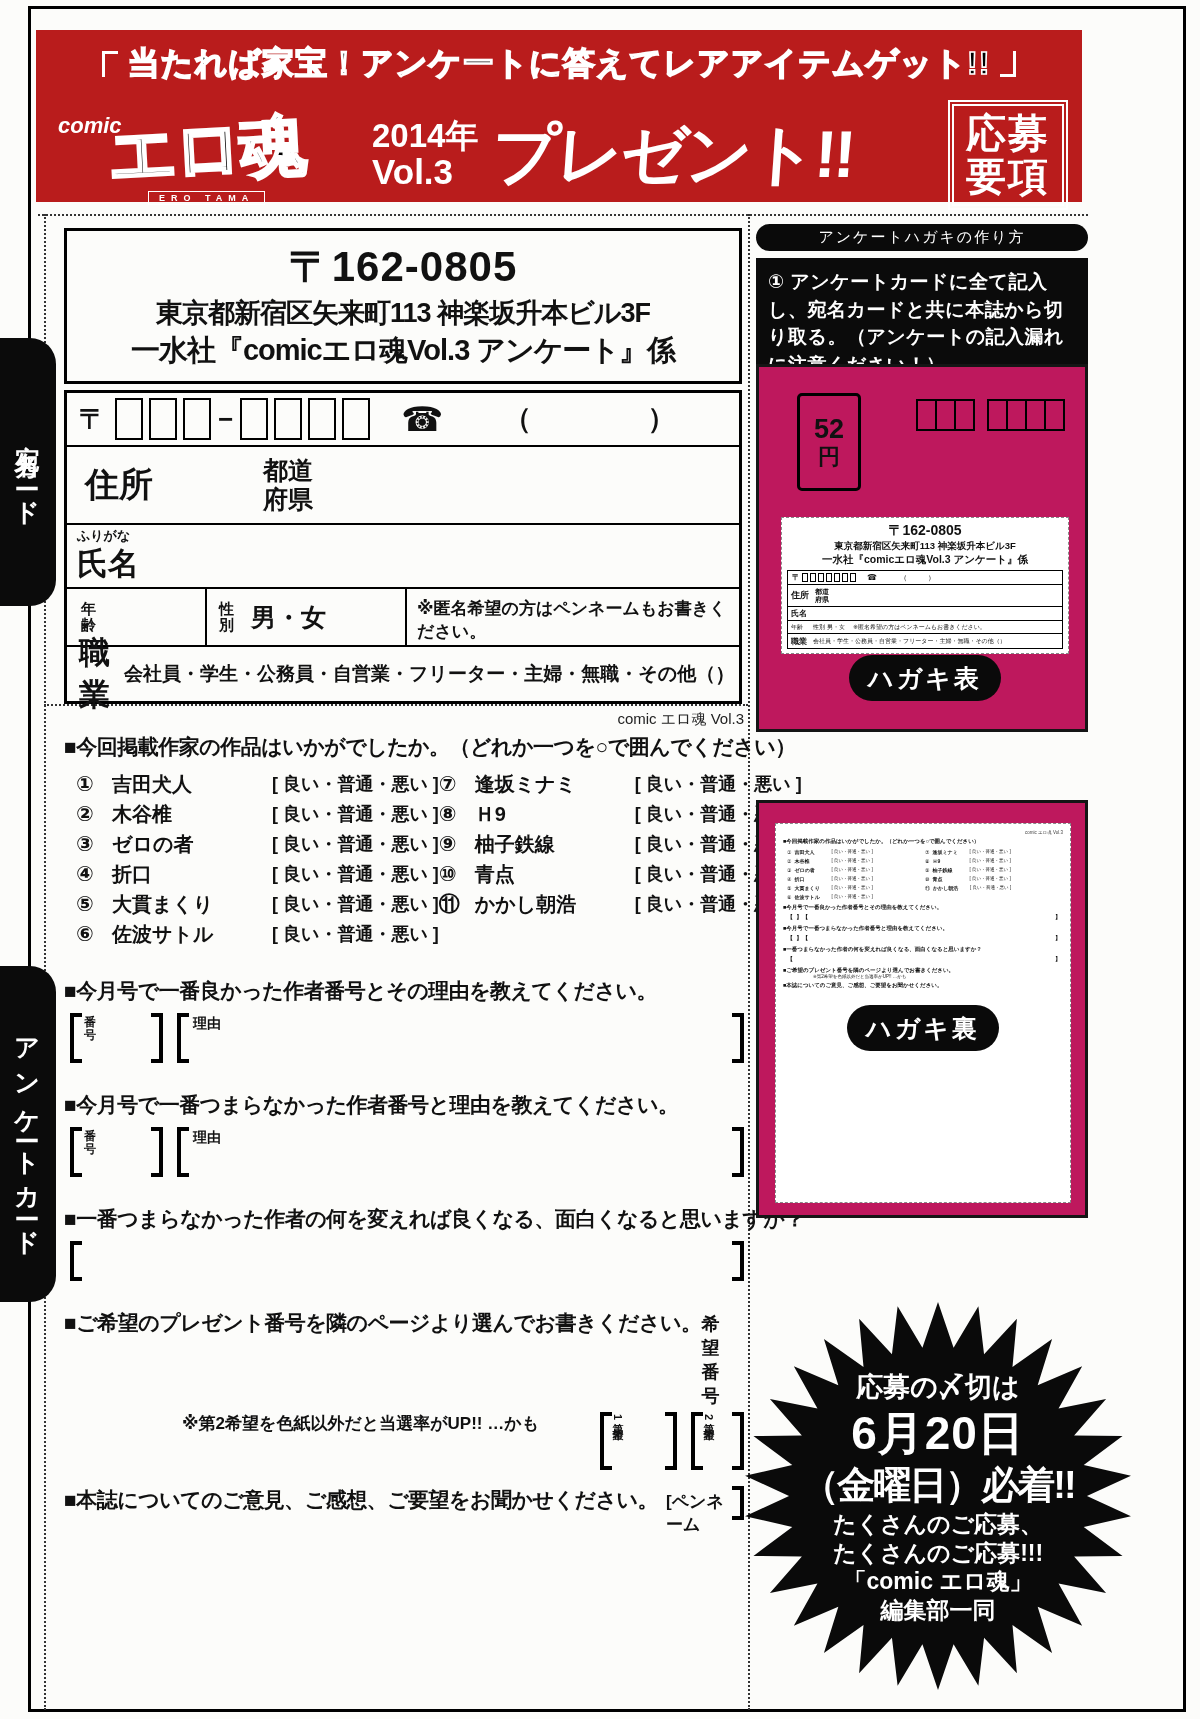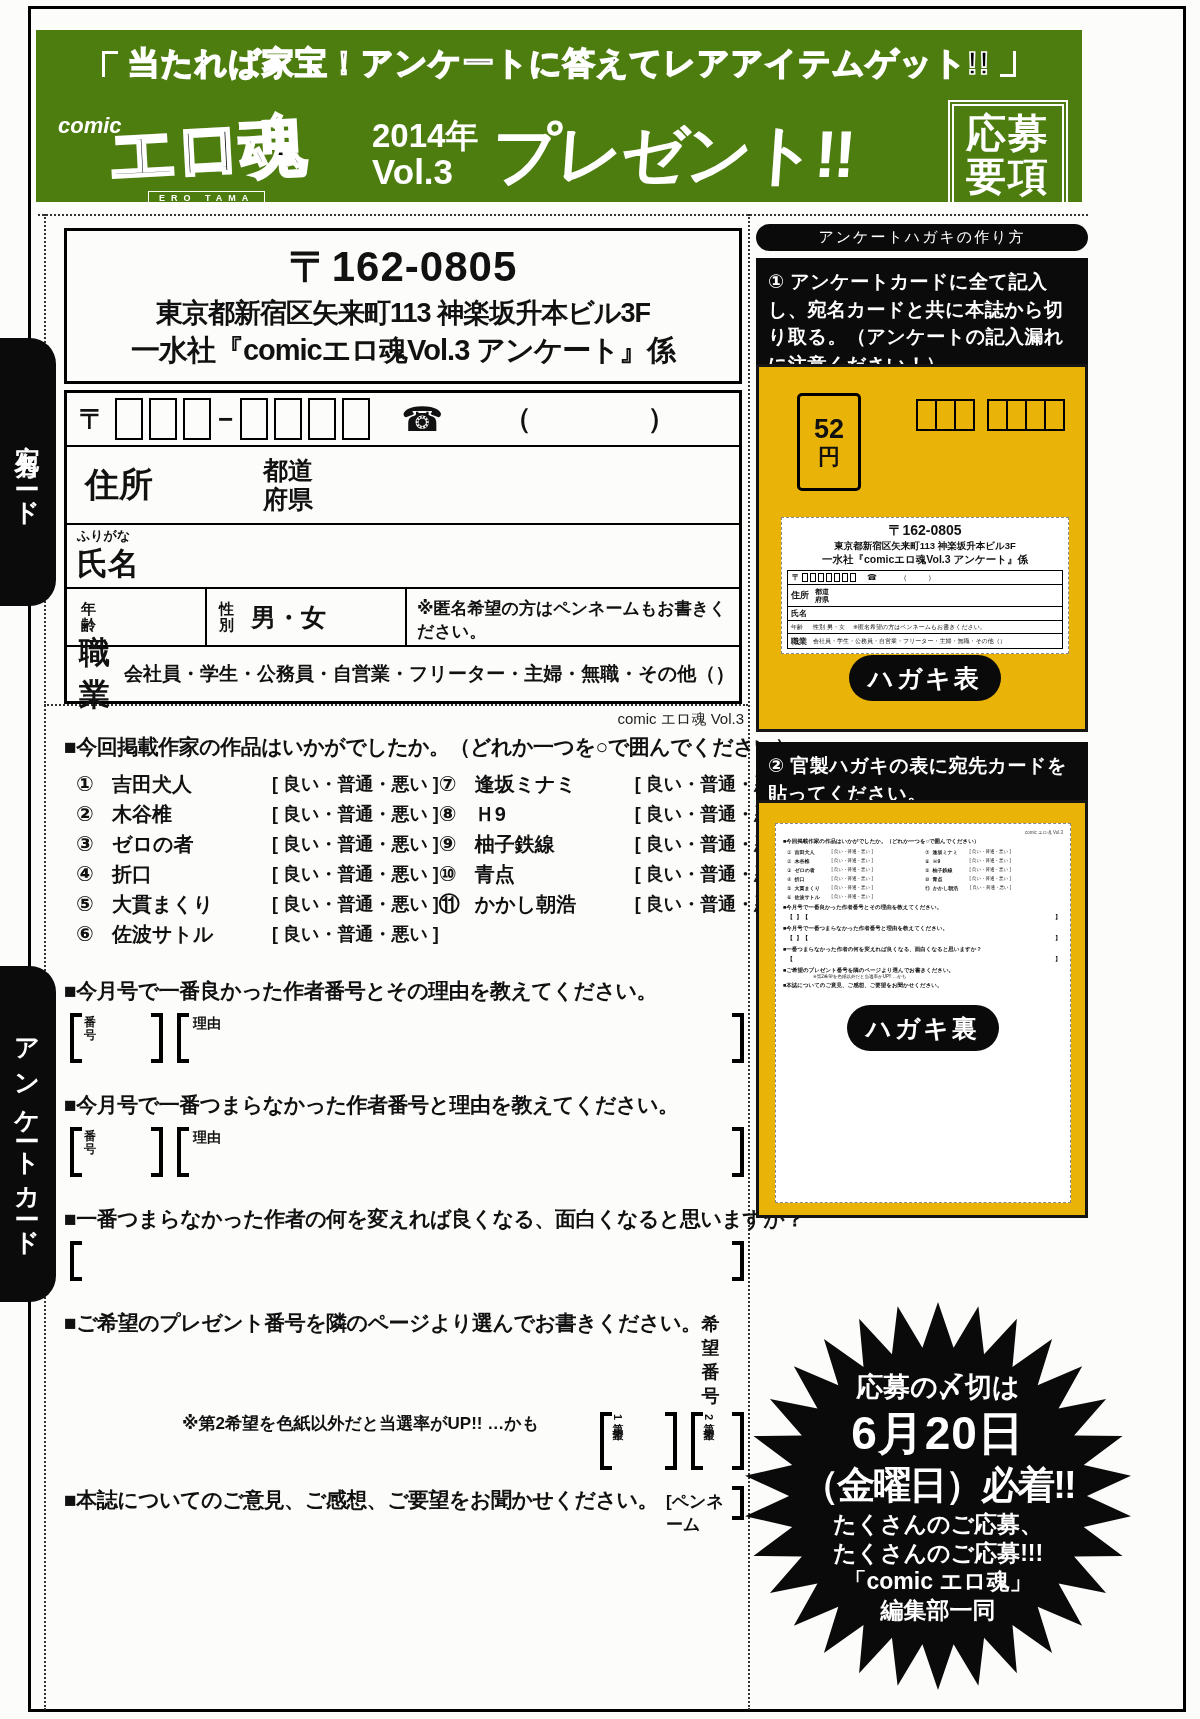"当たれば家宝！アンケートに答えてレアアイテムゲット!!" .banner { background: #4d7c0f -> #b91c1c }
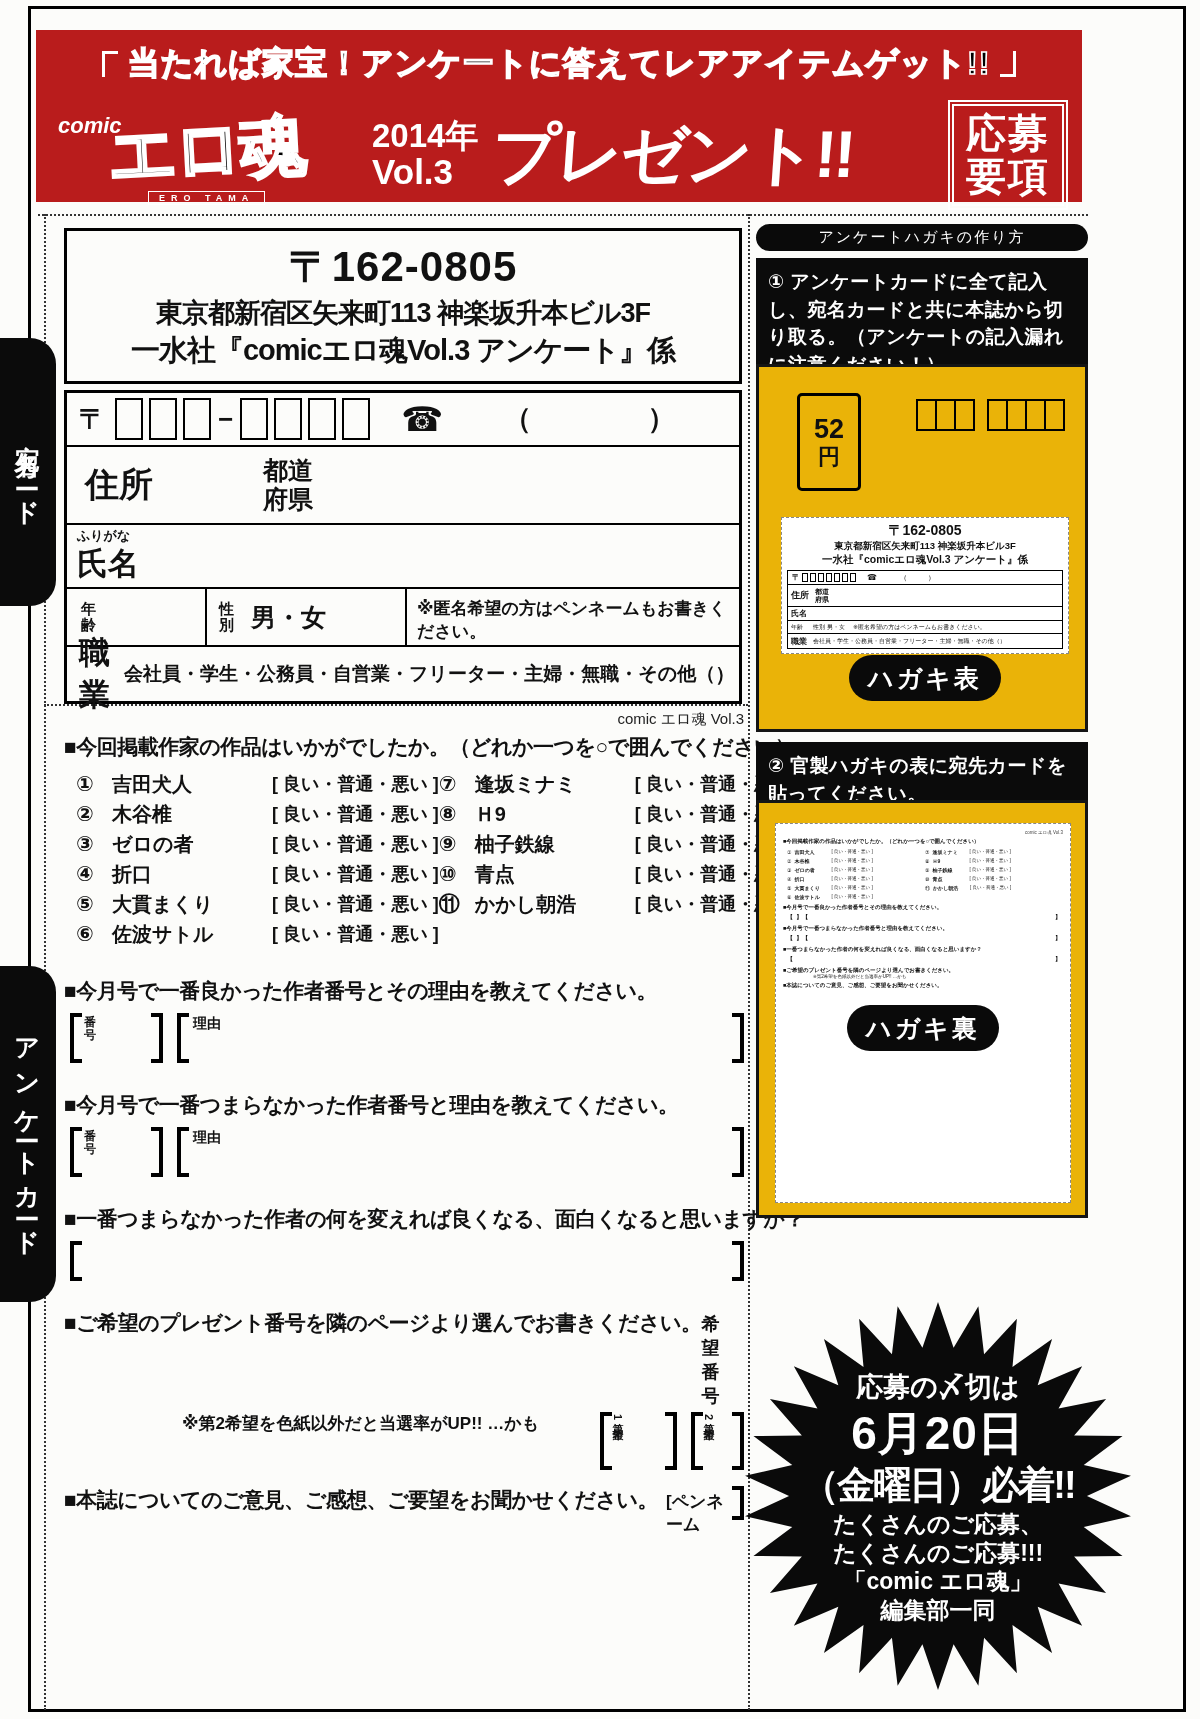"52" .mock-box { background: #eab308 -> #be185d }
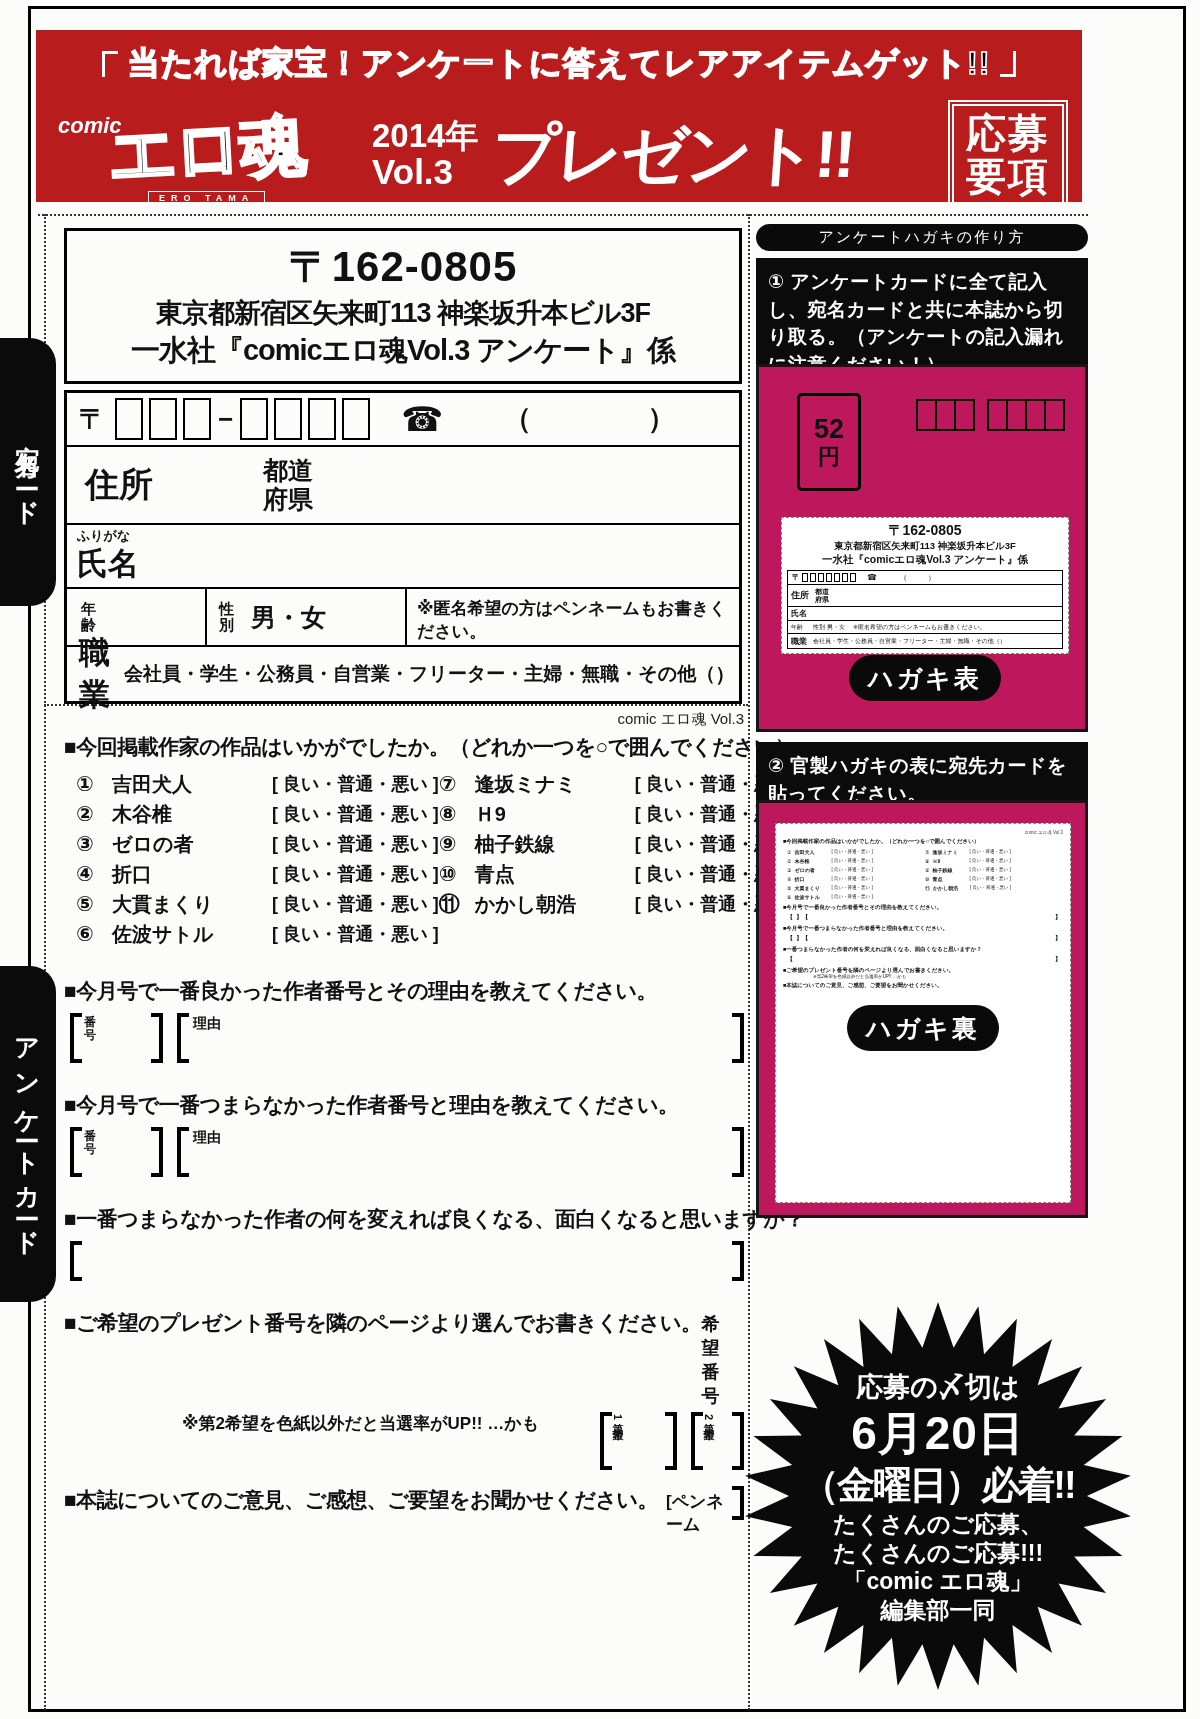"② 官製ハガキの表に宛先カードを貼ってください。" div.step-box { html: <div>② 官製ハガキの表に宛先カードを貼ってください。</div> -> none }
